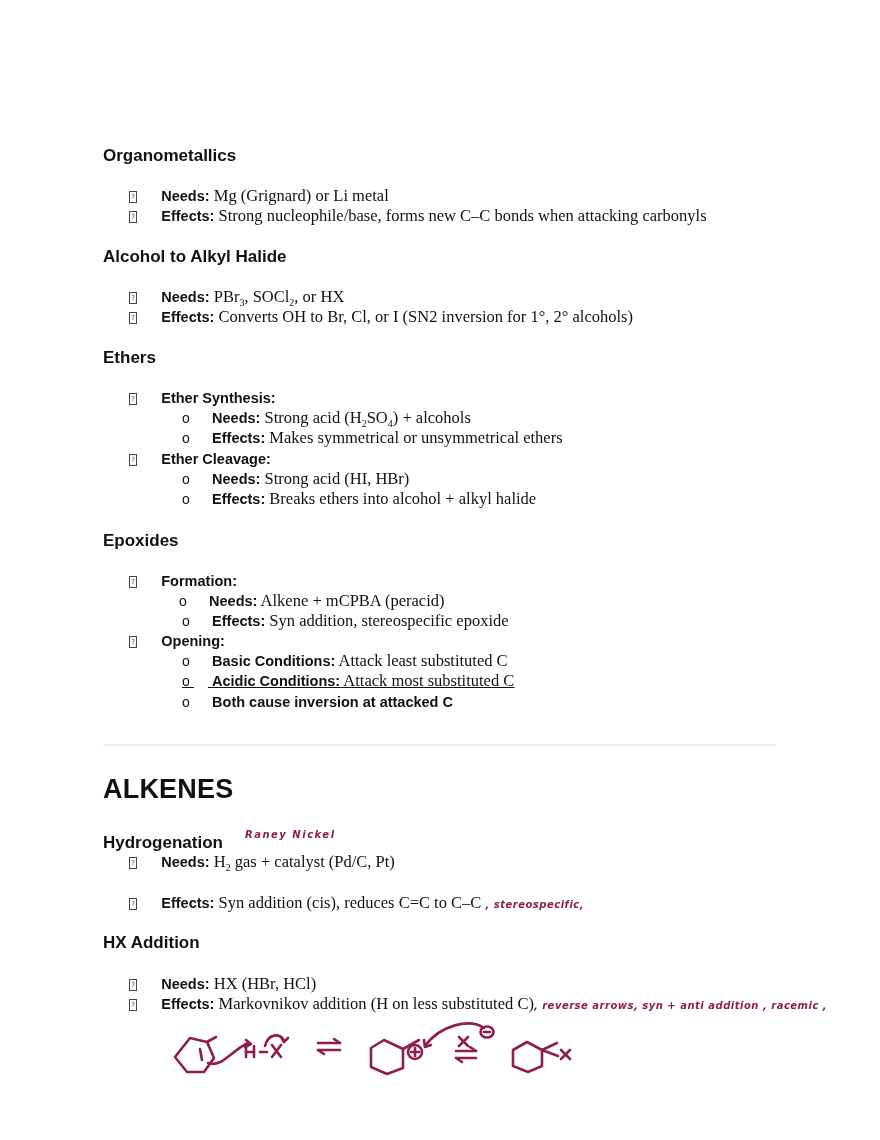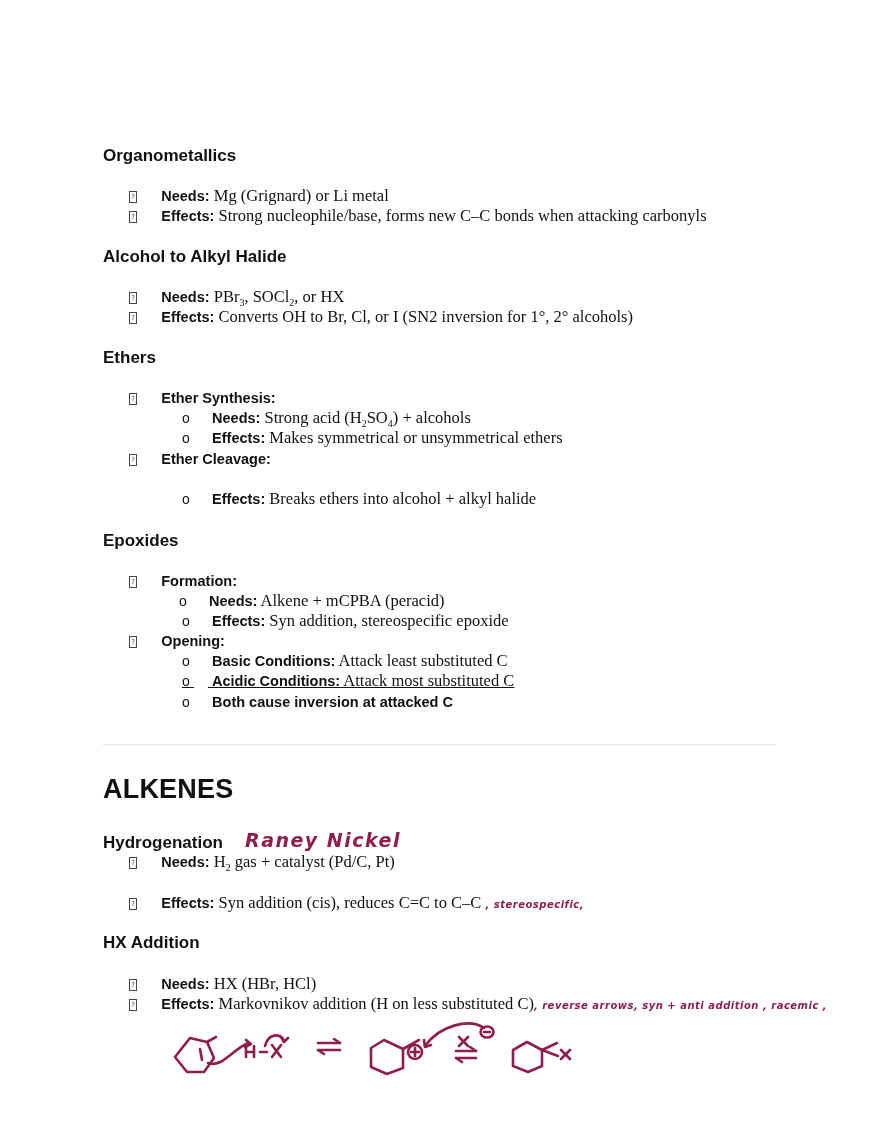"o Needs: Strong acid (HI," div.abs { html: none -> <div> <span>o</span> <span></span> <span>Needs:</span><span> Strong acid (HI, HBr)</span> </div> }
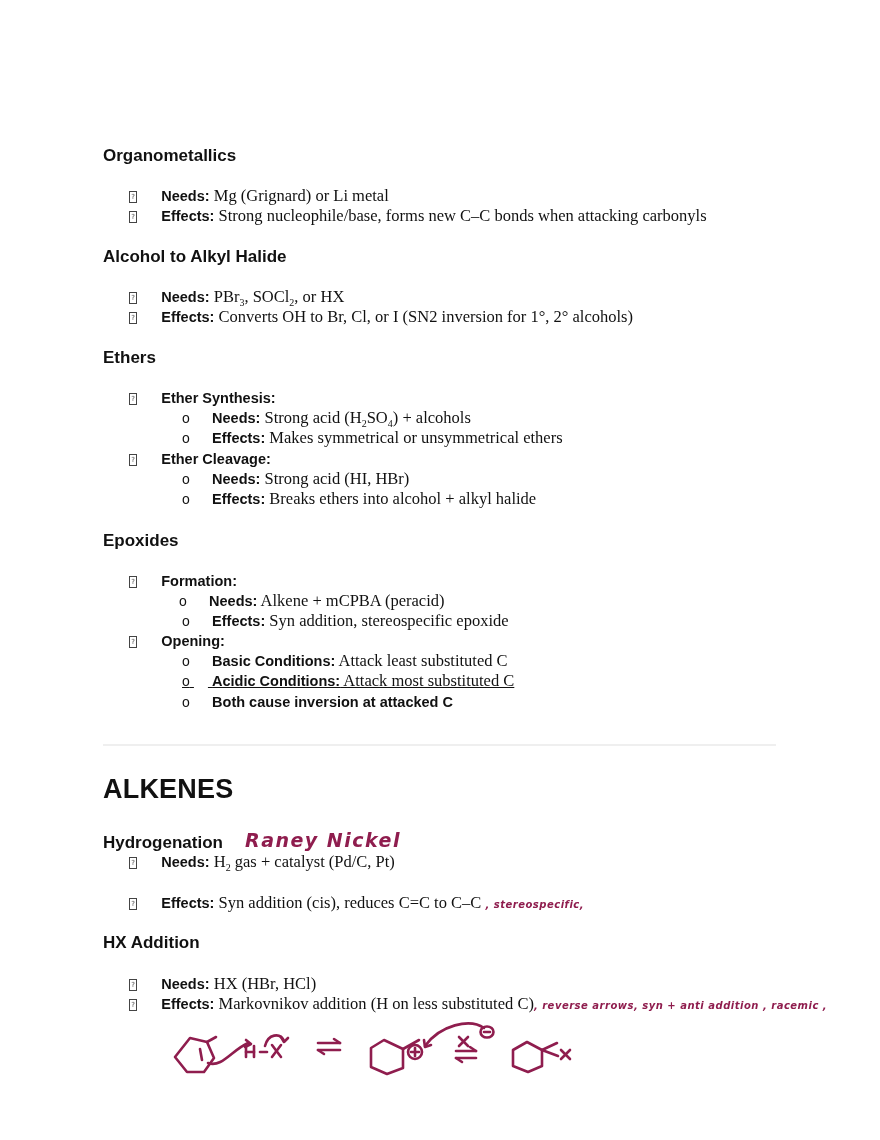"Raney Nickel" .hand-big { font-size: 19px -> 10px }
